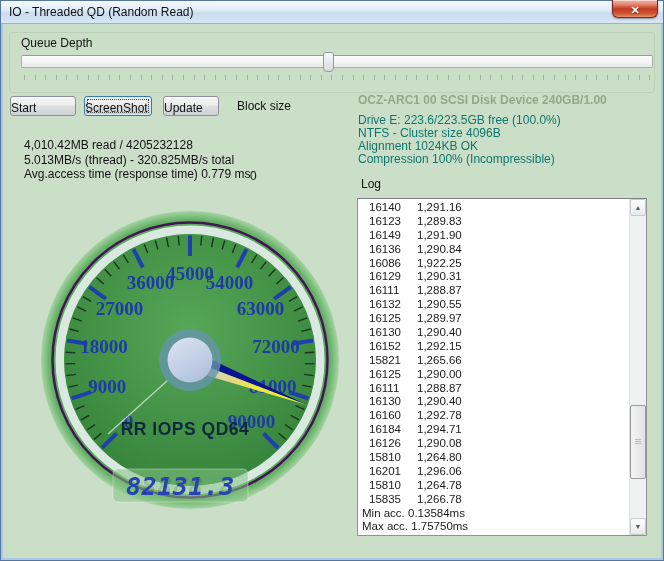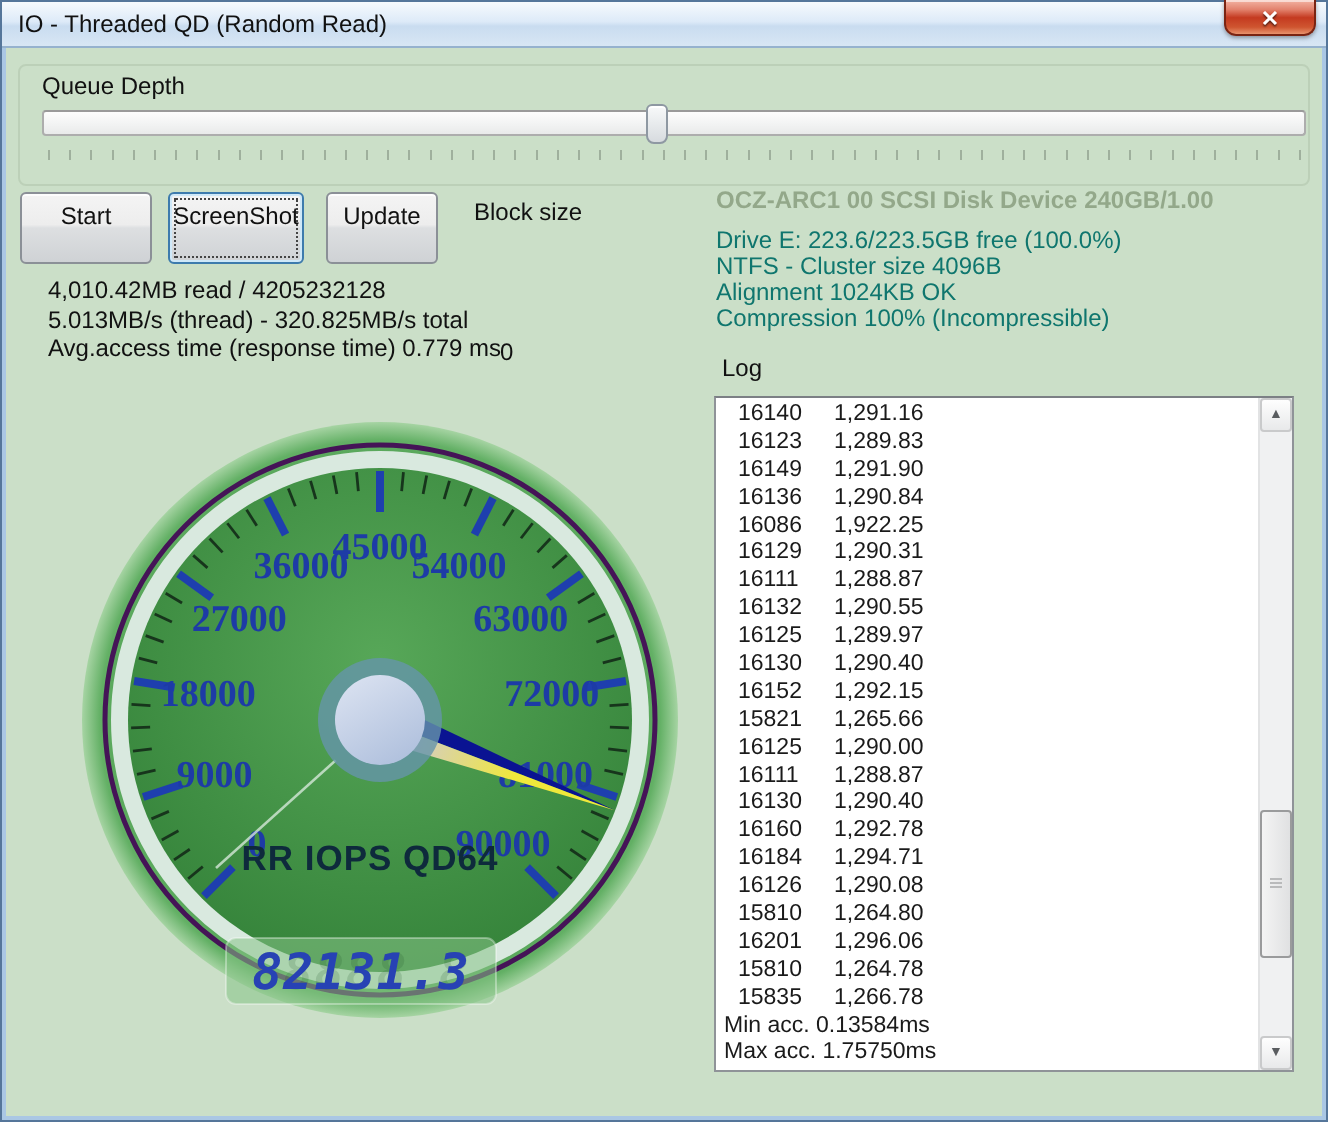"Start" .btn { height: 36px -> 20px; text-align: center -> left }
